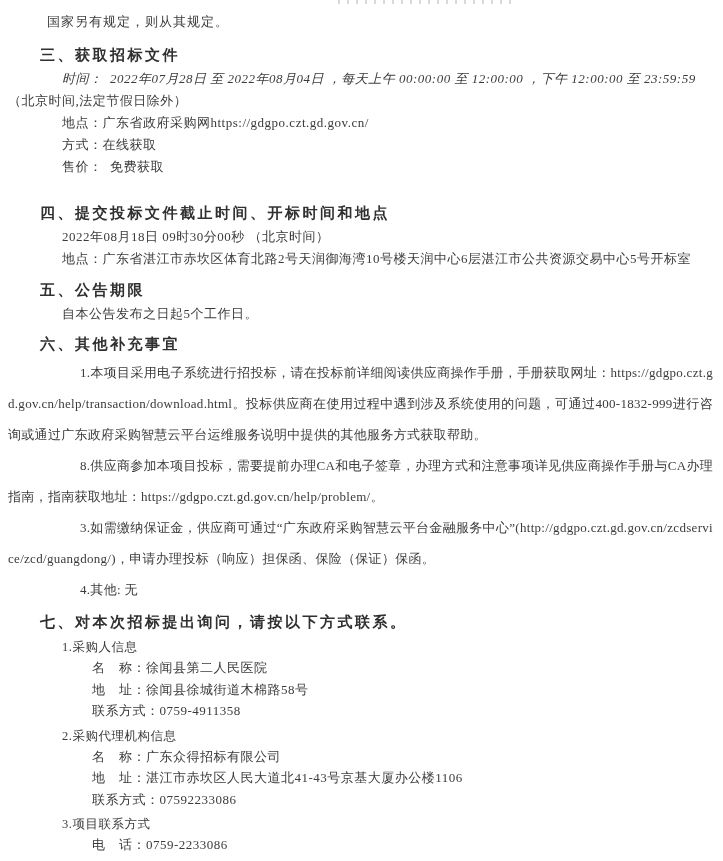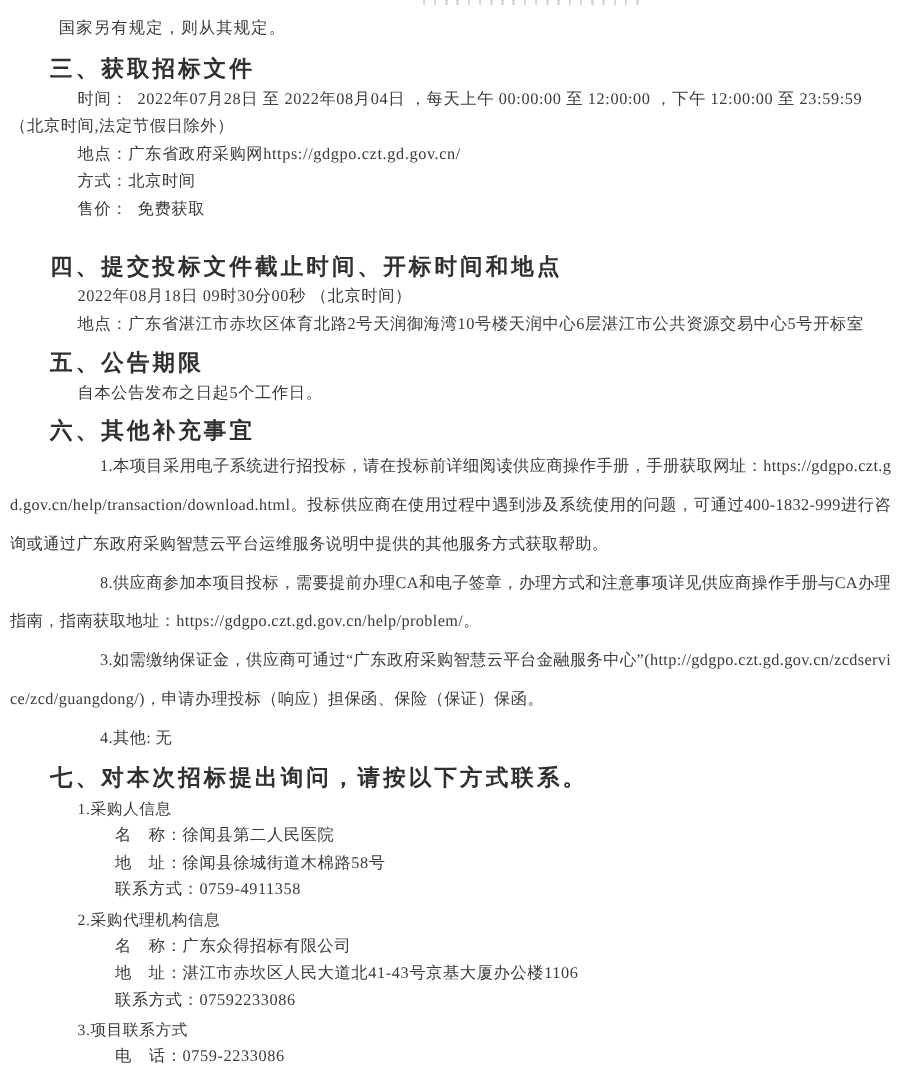"三、获取招标文件" .hd { font-size: 18px -> 15px }
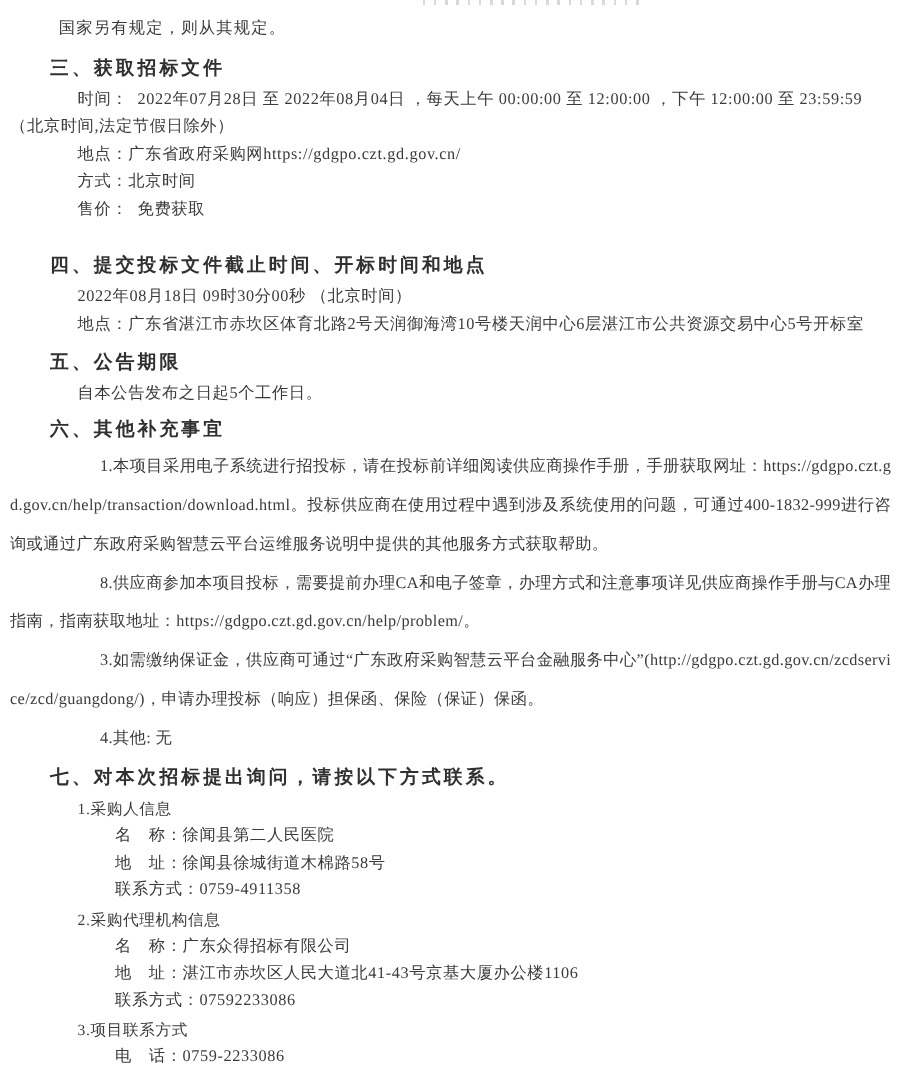"时间： 2022年07月28日 至 2022年08月04日 ，每天上午" .one-line { font-style: none -> italic }
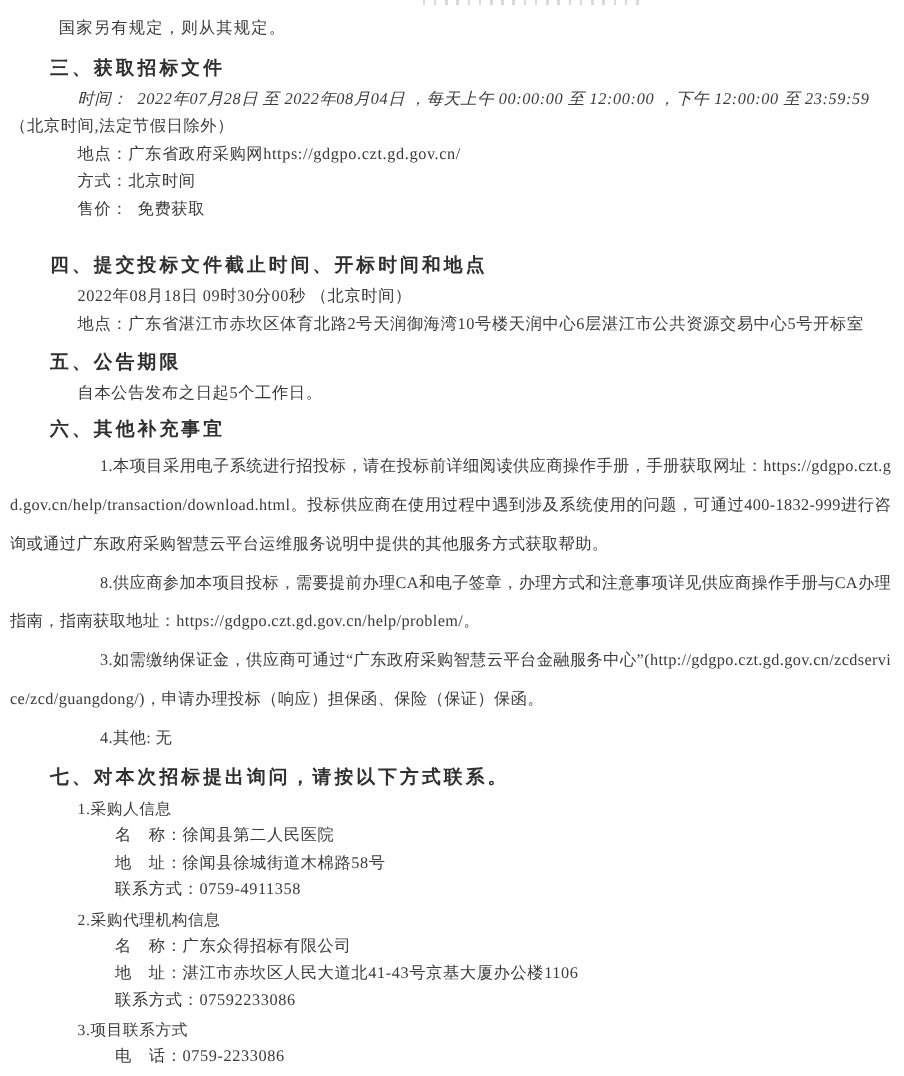"方式：北京时间" p.bl { text: 北京时间 -> 在线获取 }
